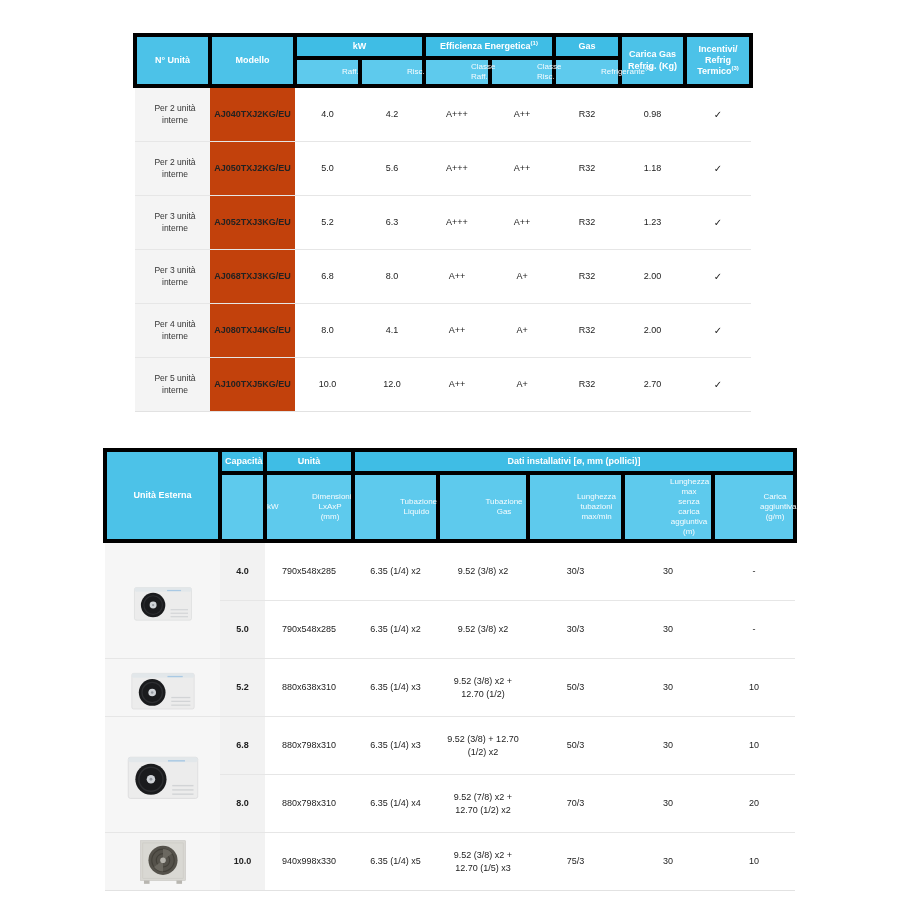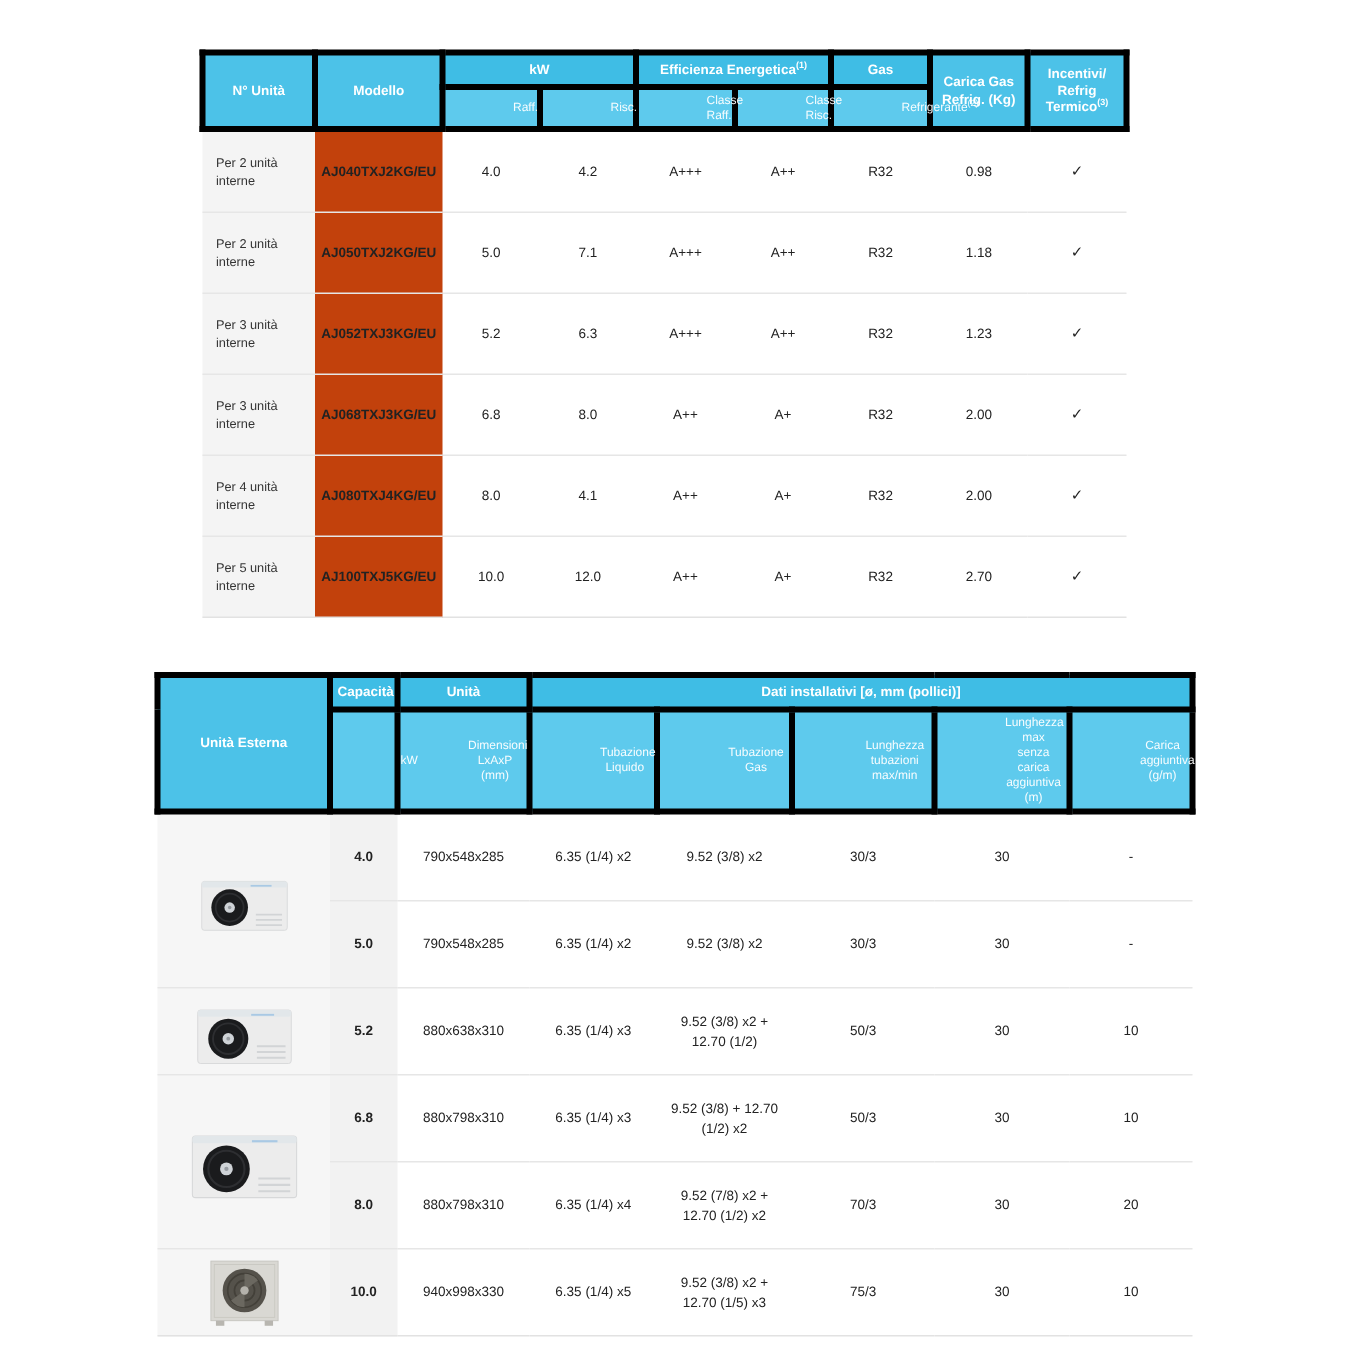"Per 2 unità interne" td.c-units { text-align: left -> center }
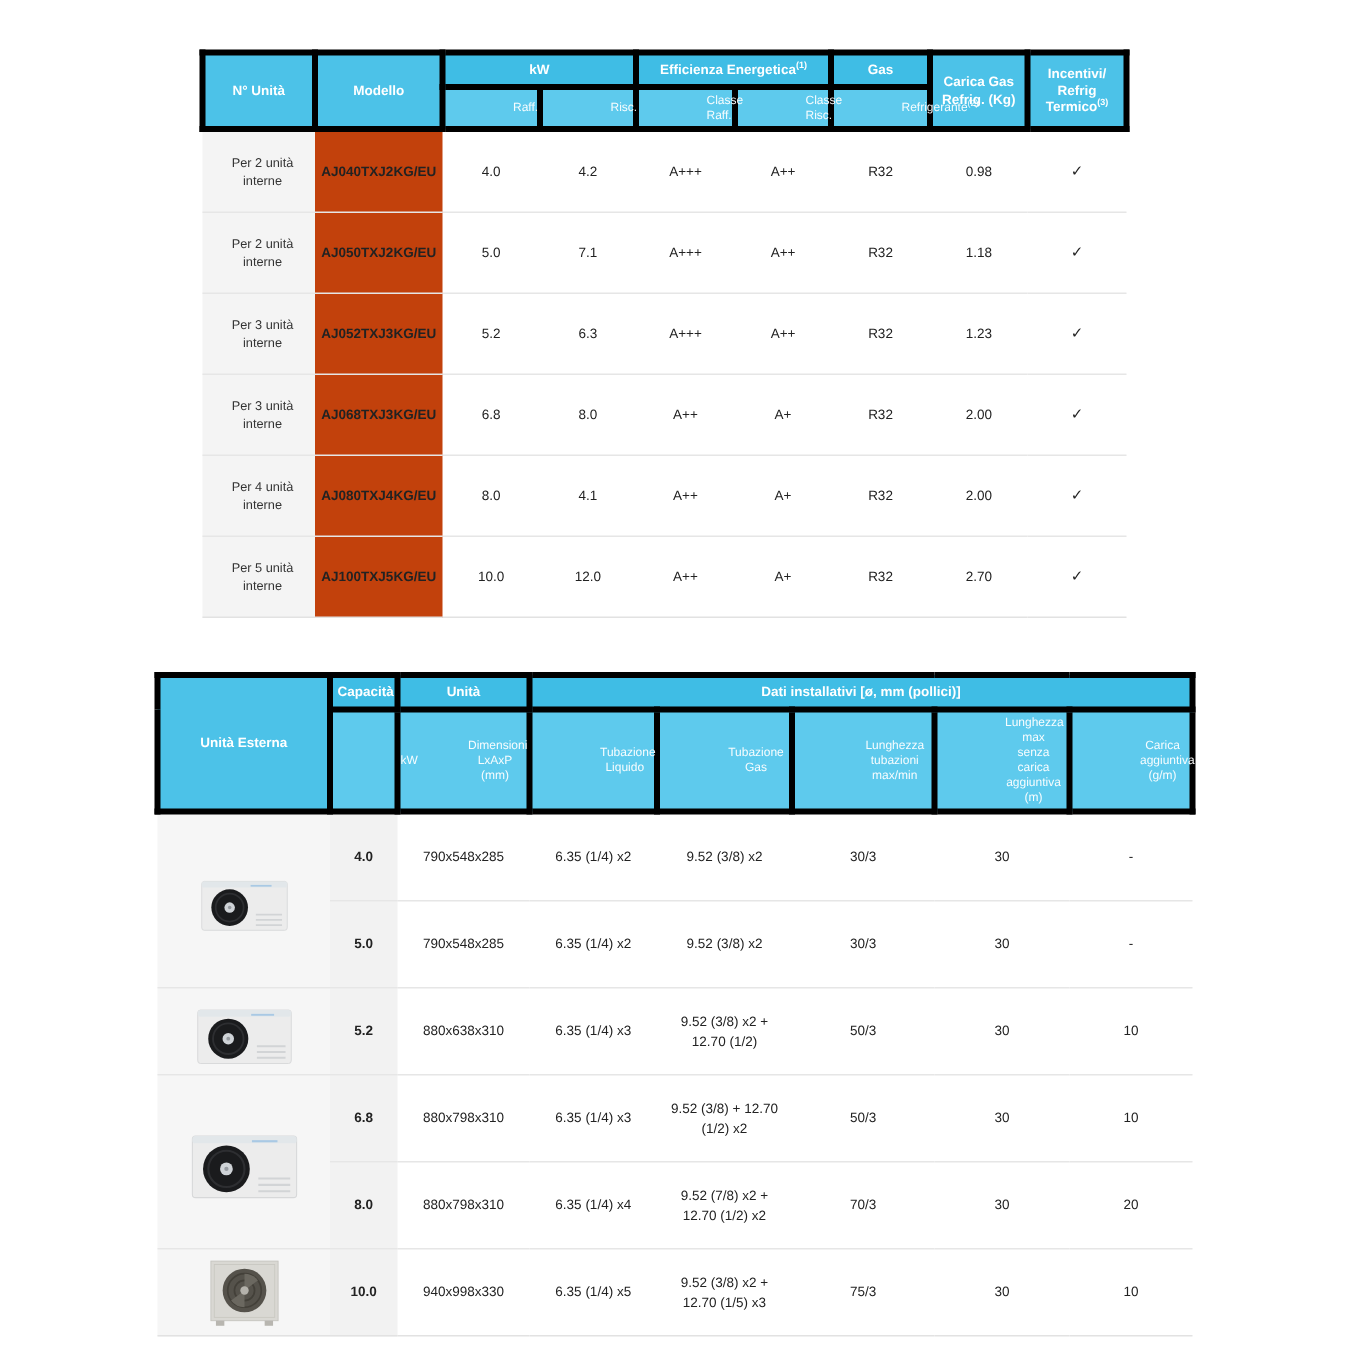"7.1" td { text: 7.1 -> 5.6 }
